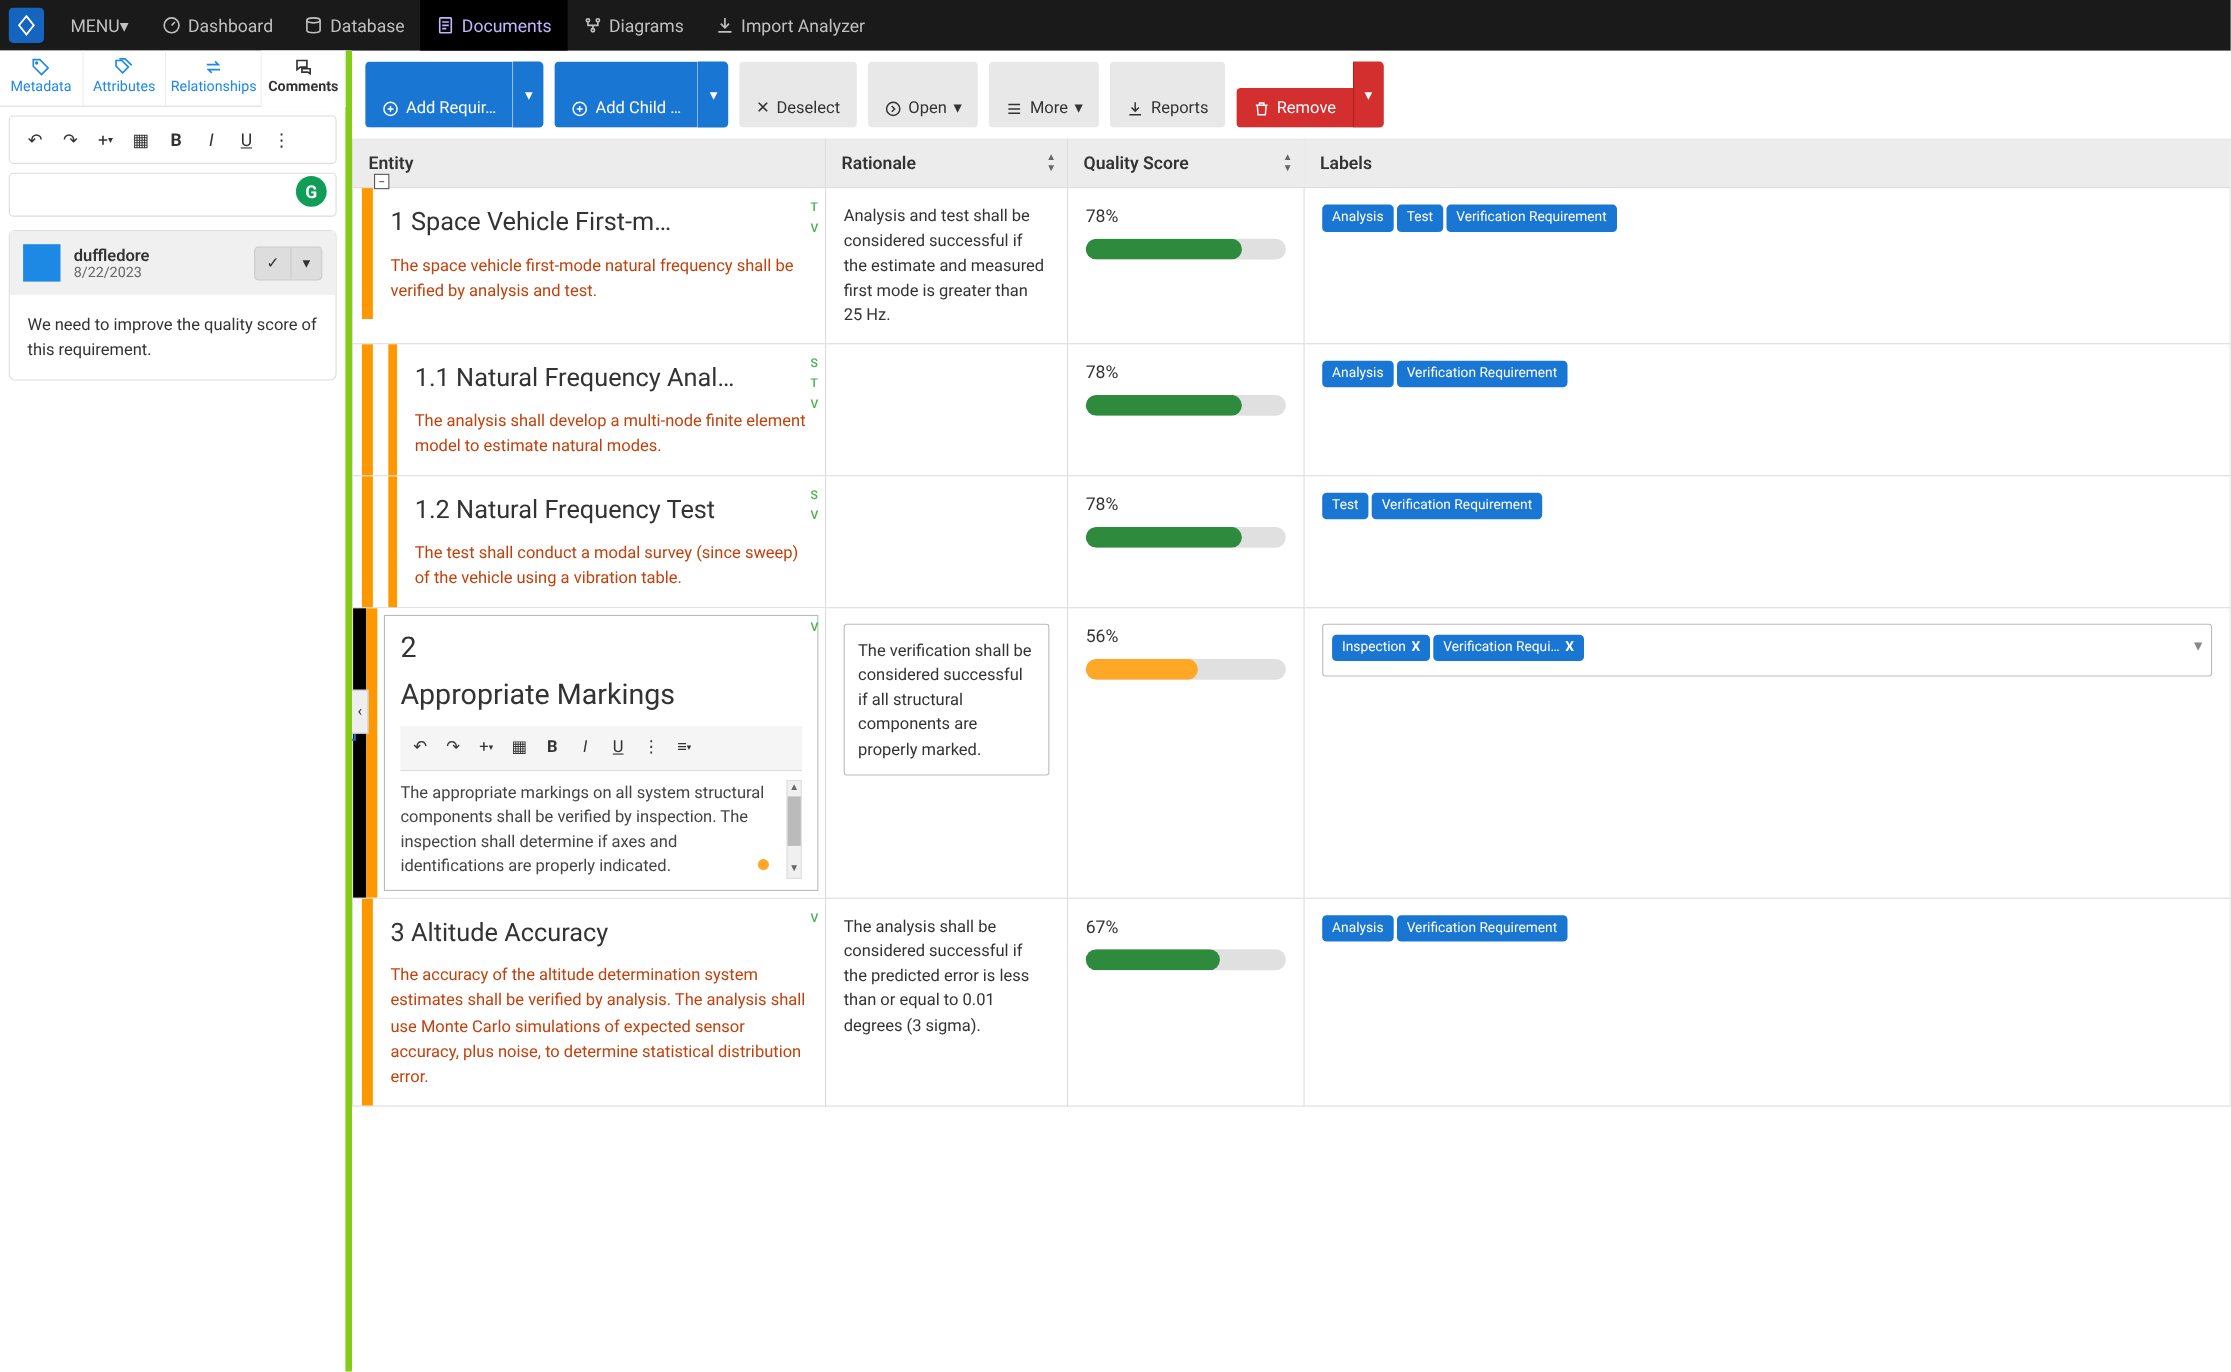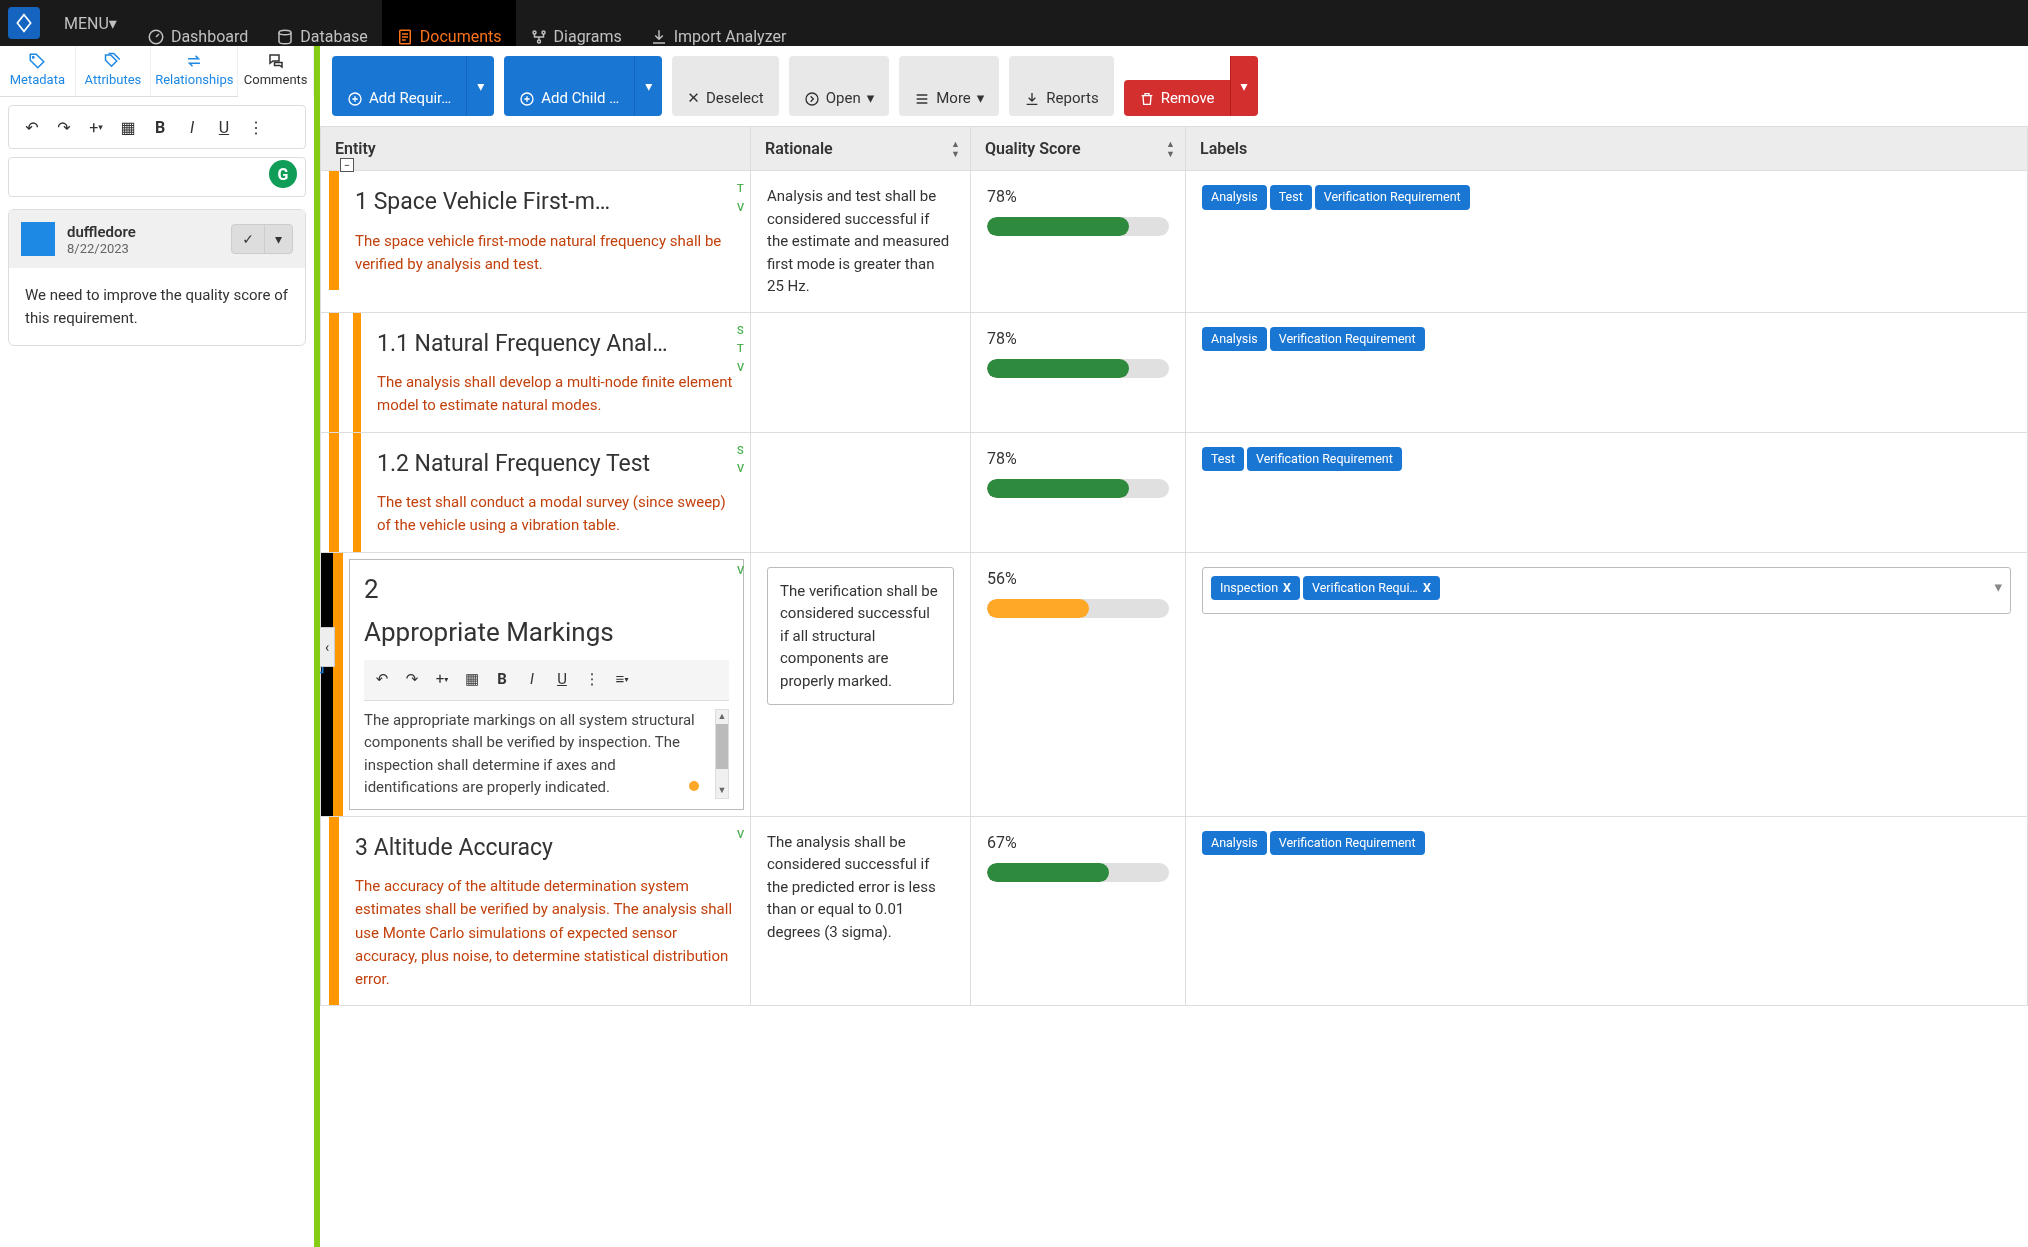"Dashboard" .nav-item { align-items: flex-end -> center }
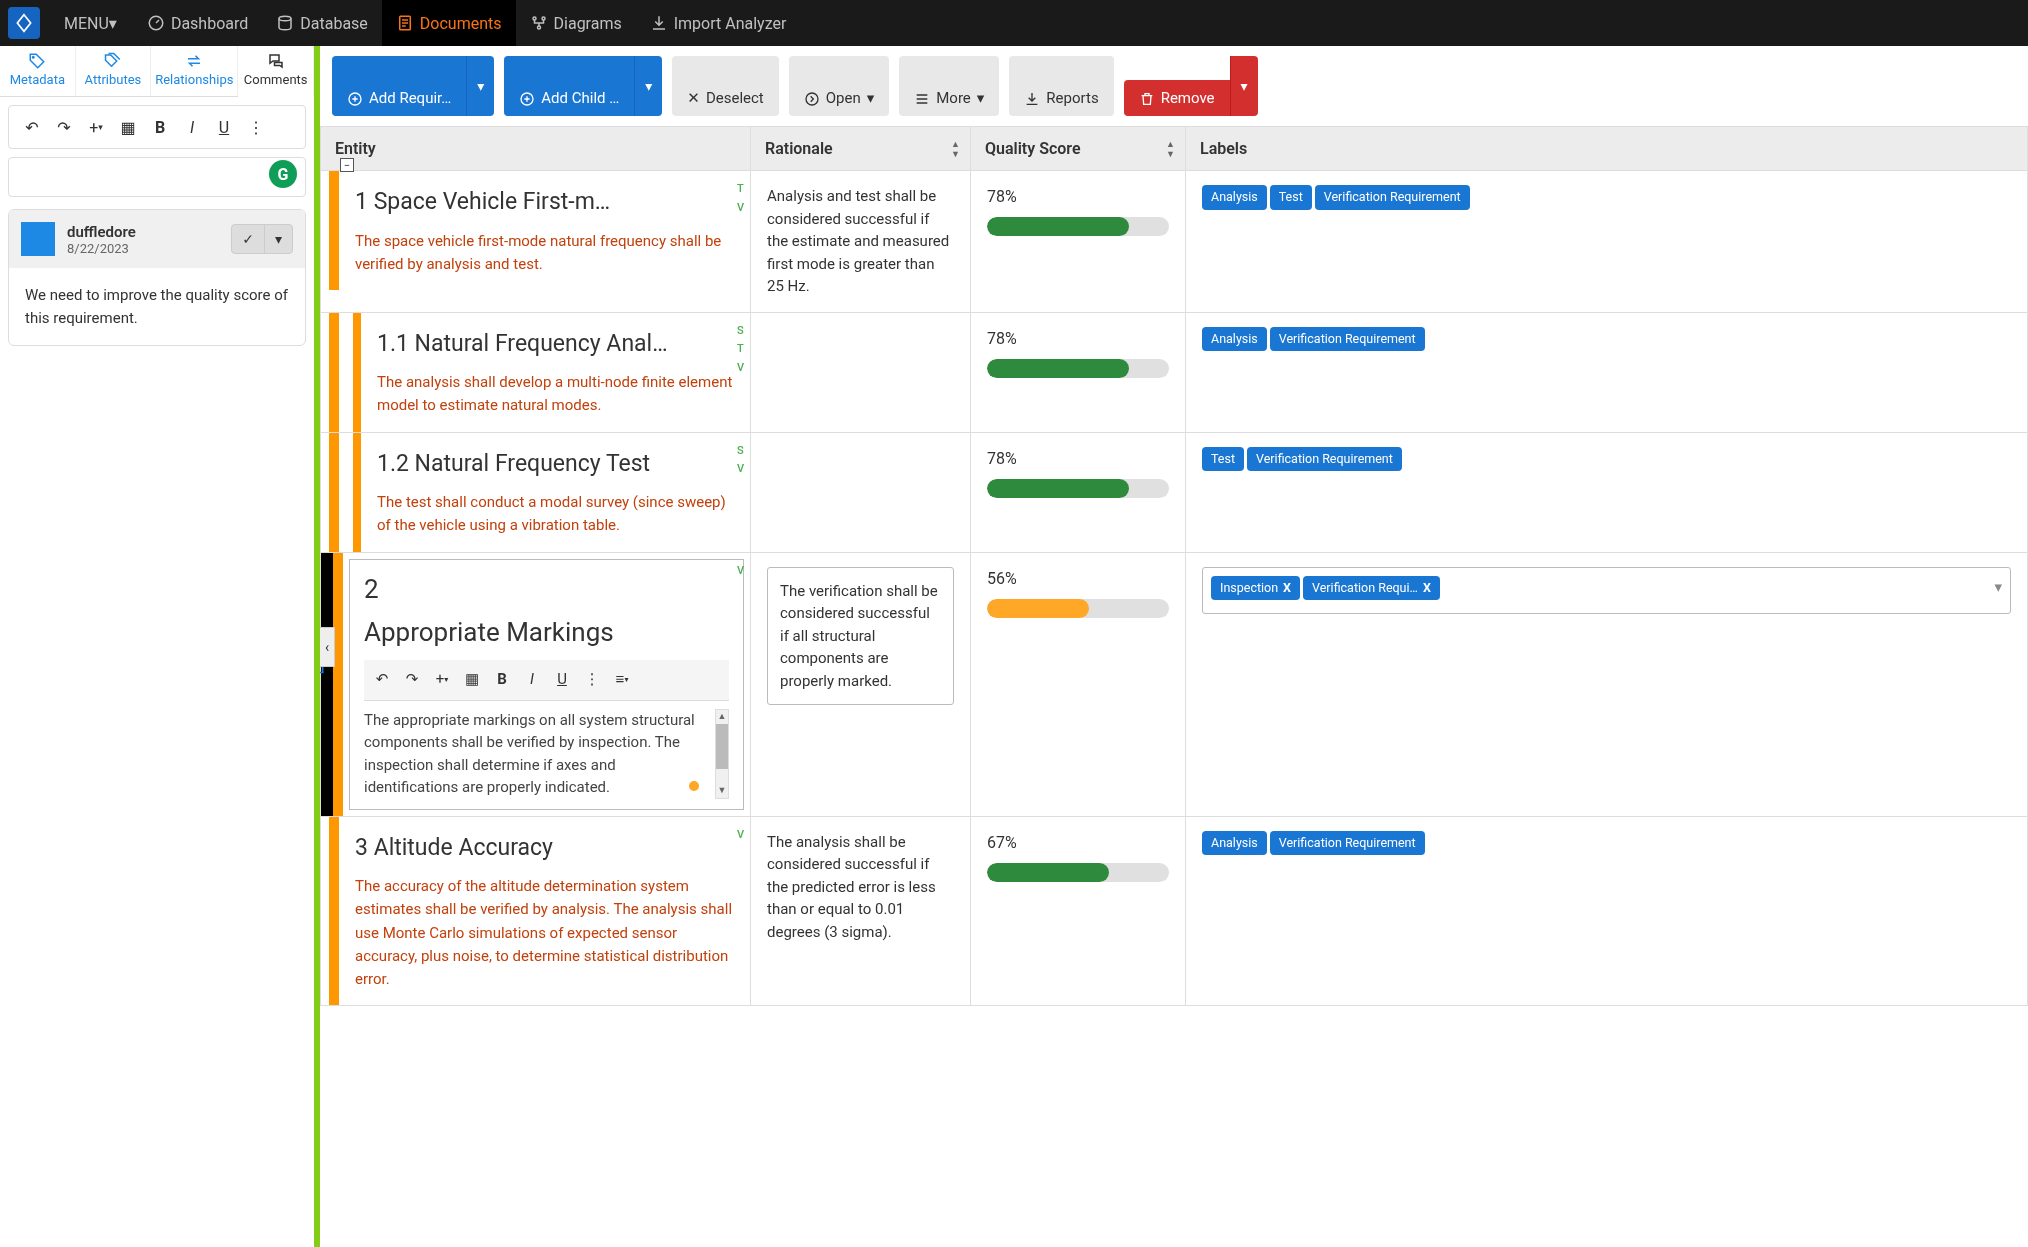"Documents" .nav-item.active { color: #f97316 -> #c4b5fd }
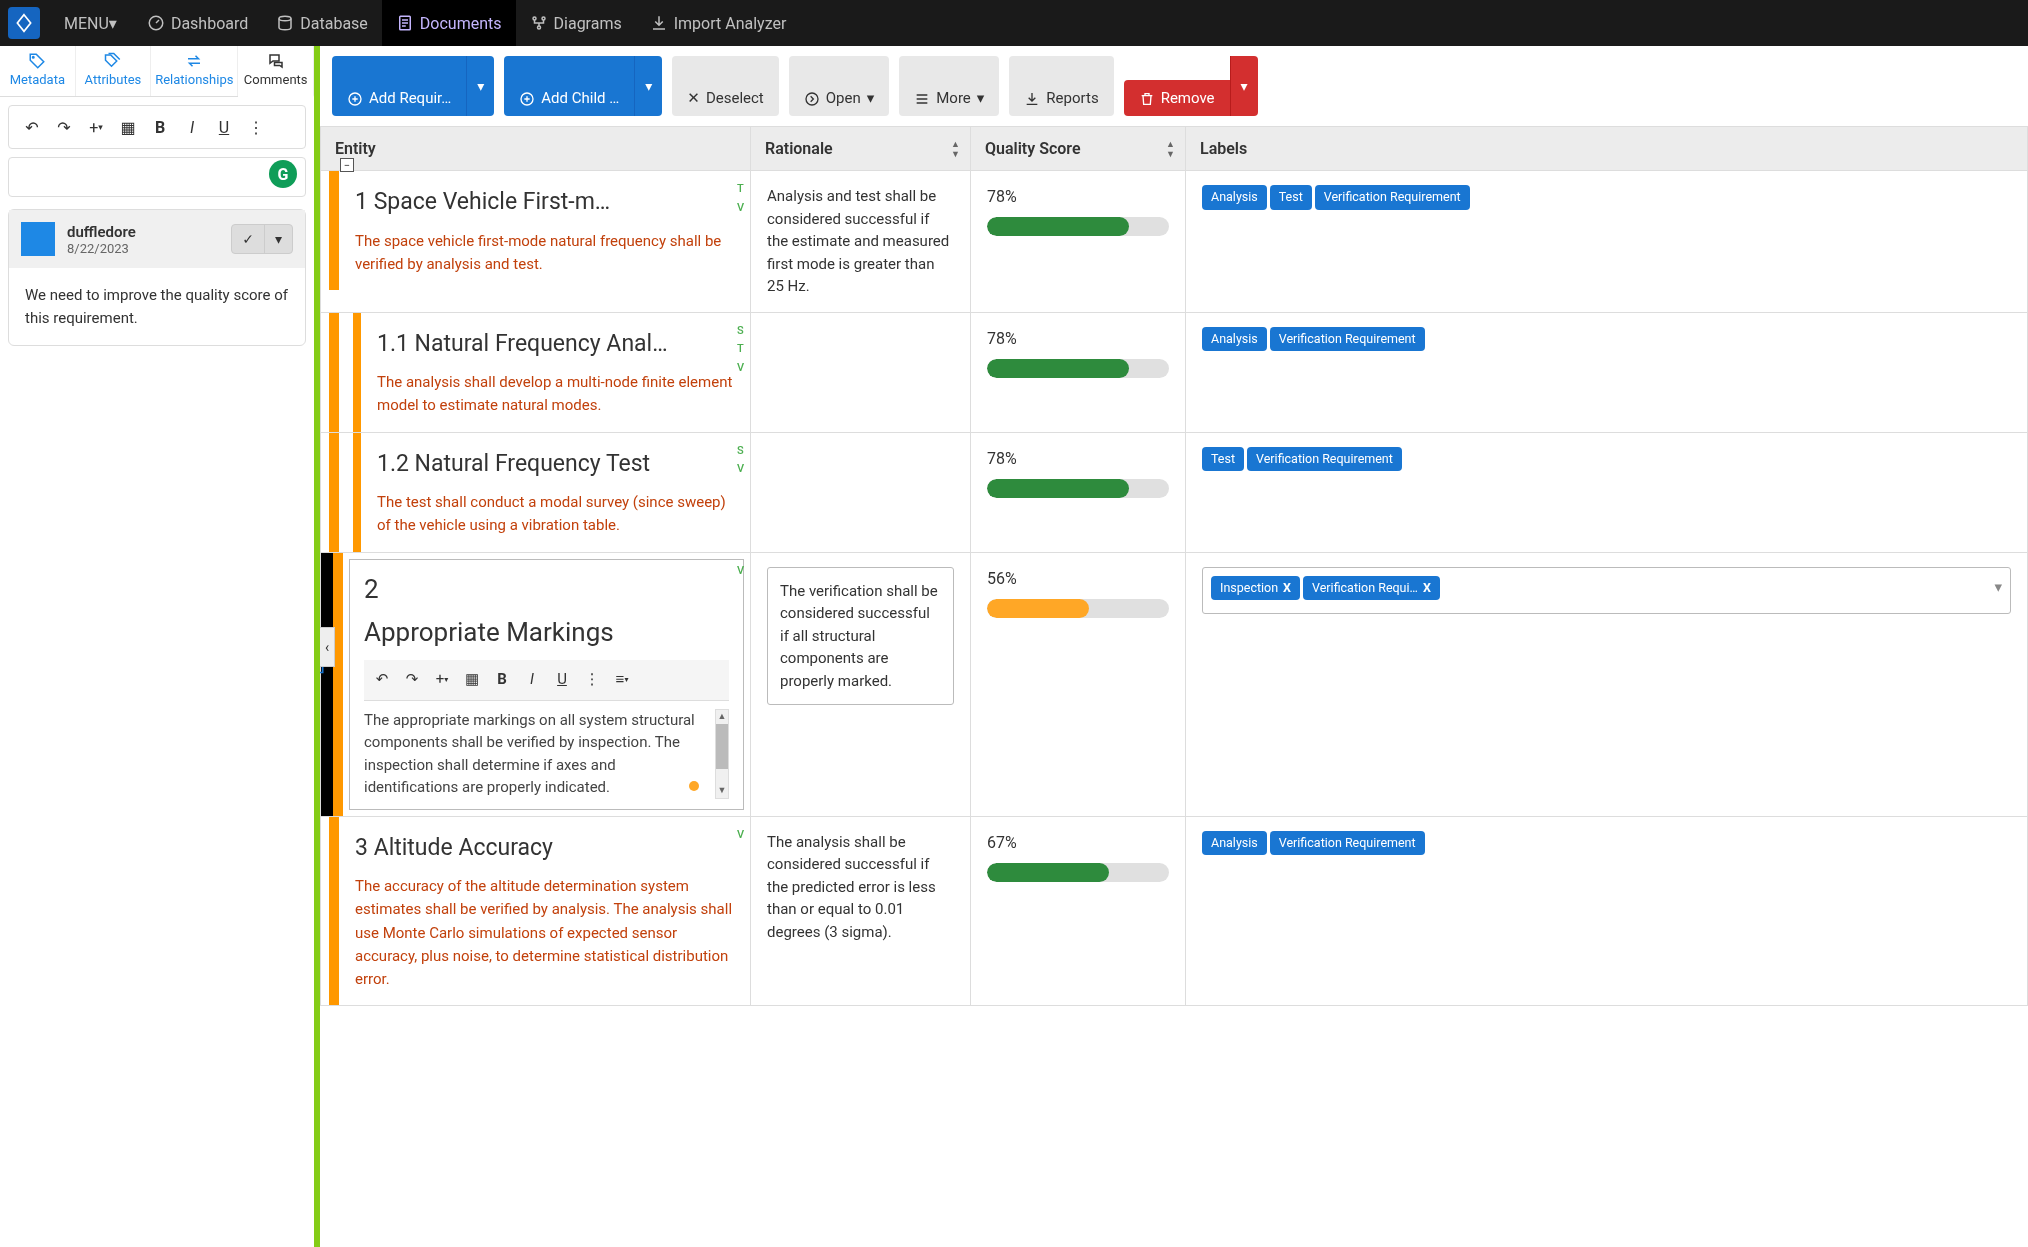"Comments" .ltab.active { font-weight: 400 -> 700 }
